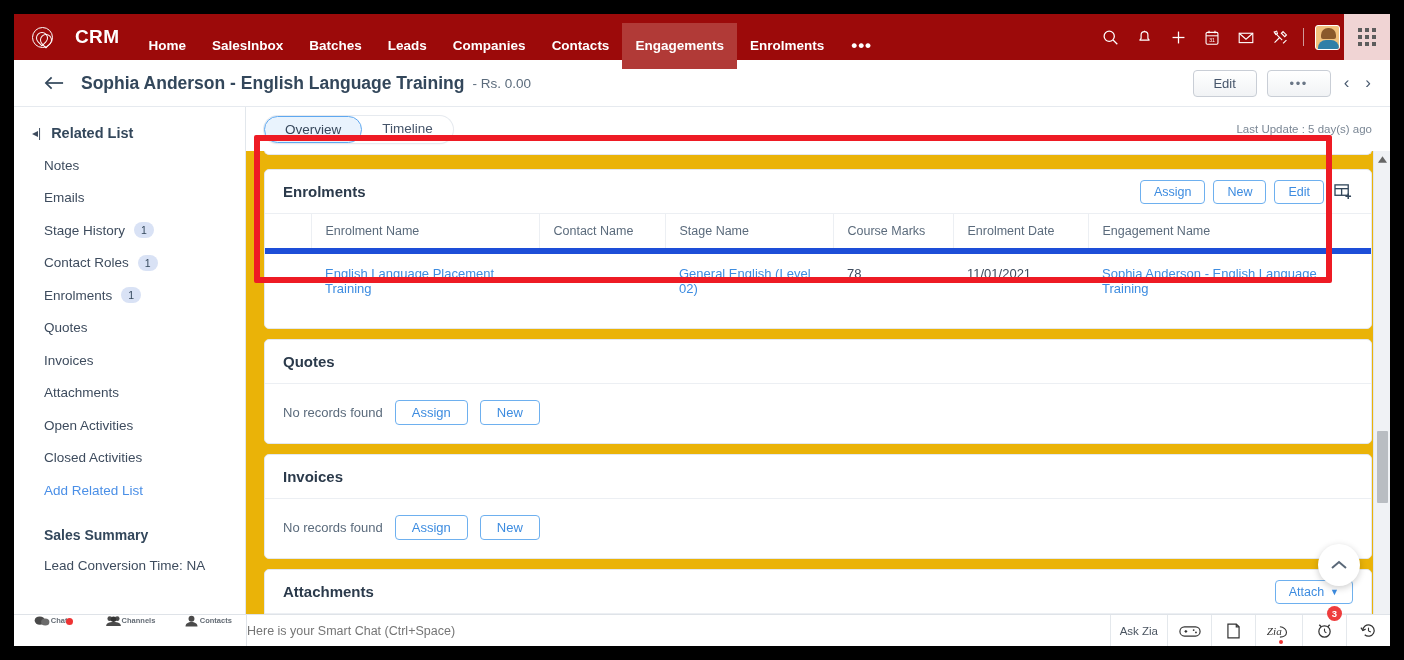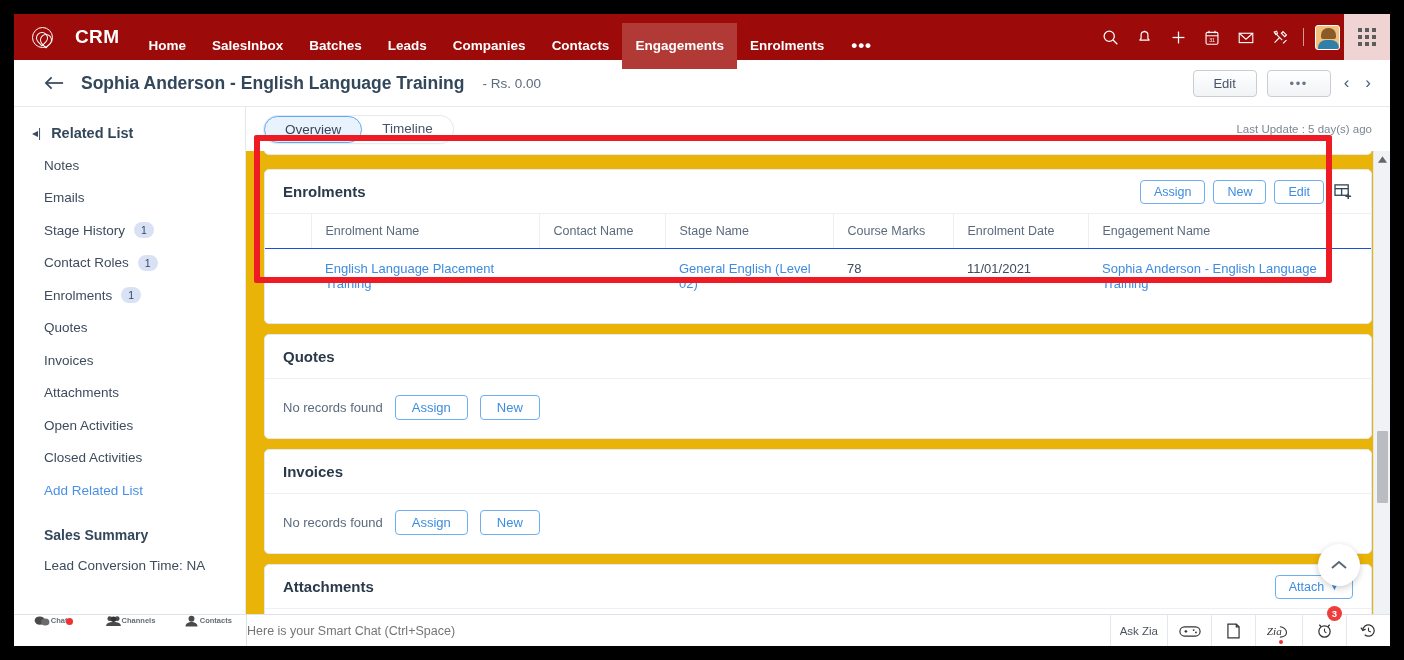"- Rs. 0.00" .rec-amt { margin-left: 18px -> 8px }
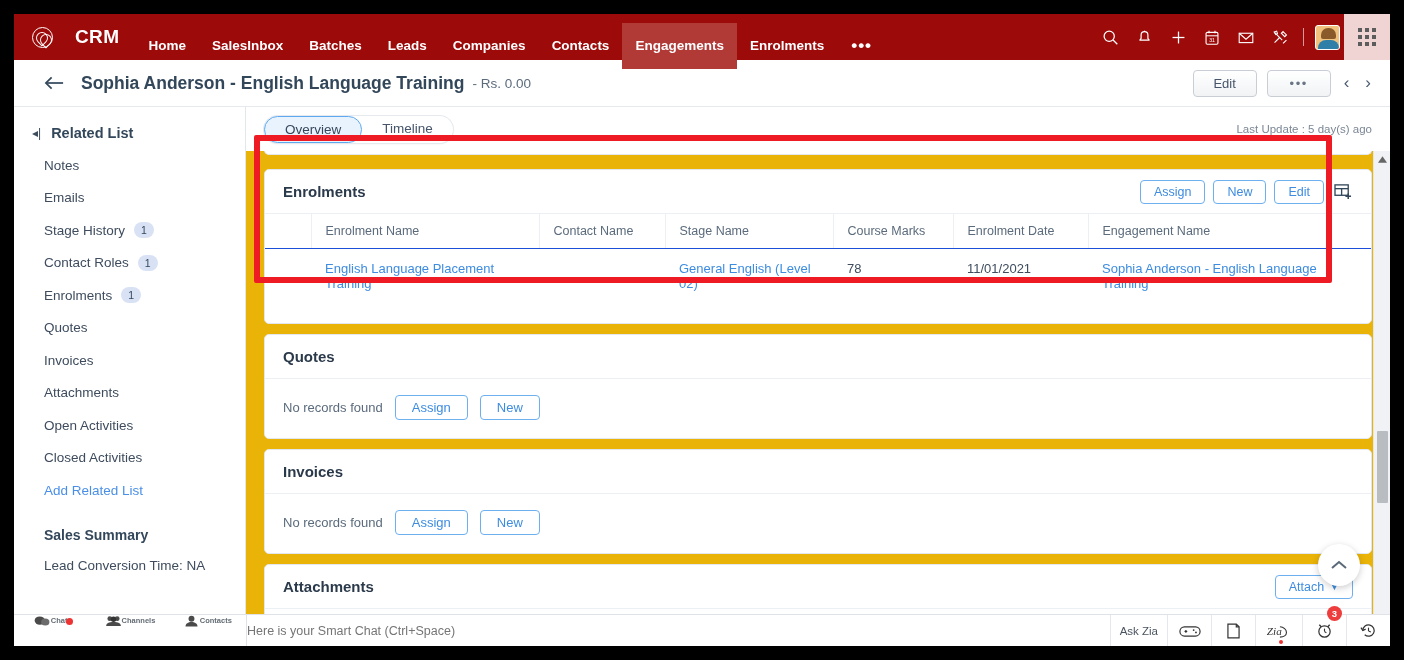"Enrolment Name" table.rt th { border-bottom: 1px solid #1d4ed8 -> 6px solid #1d4ed8 }
